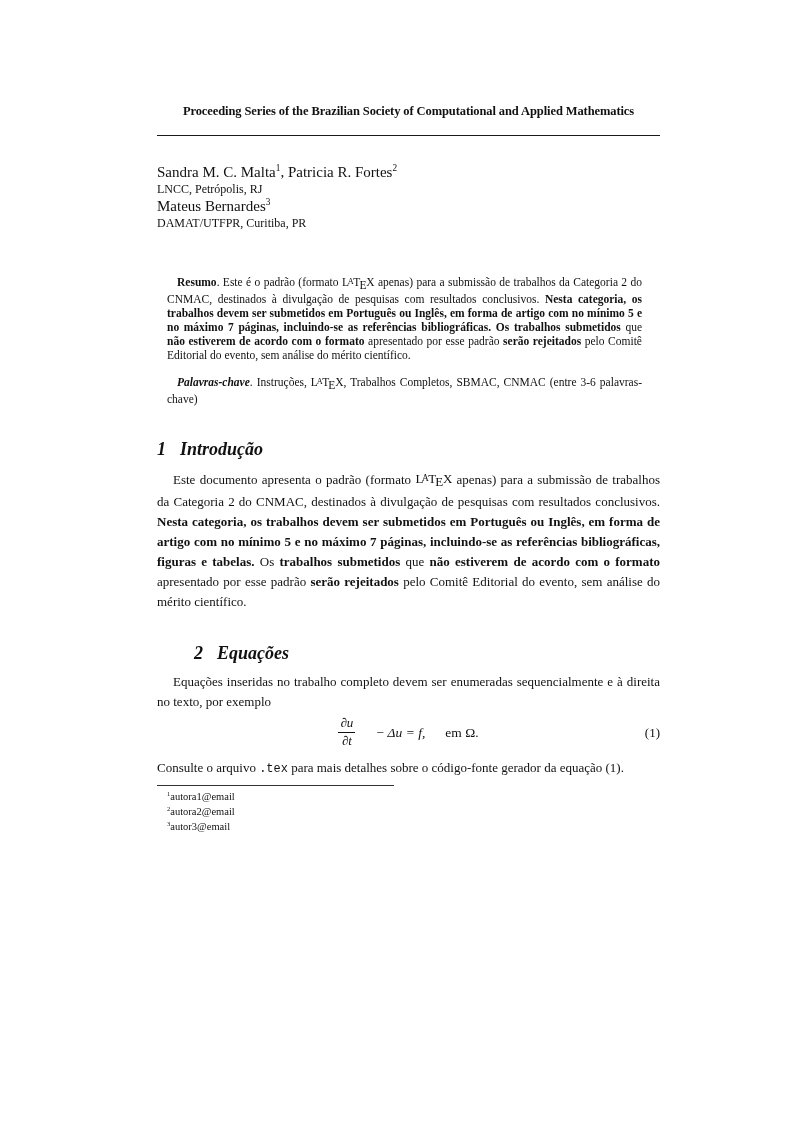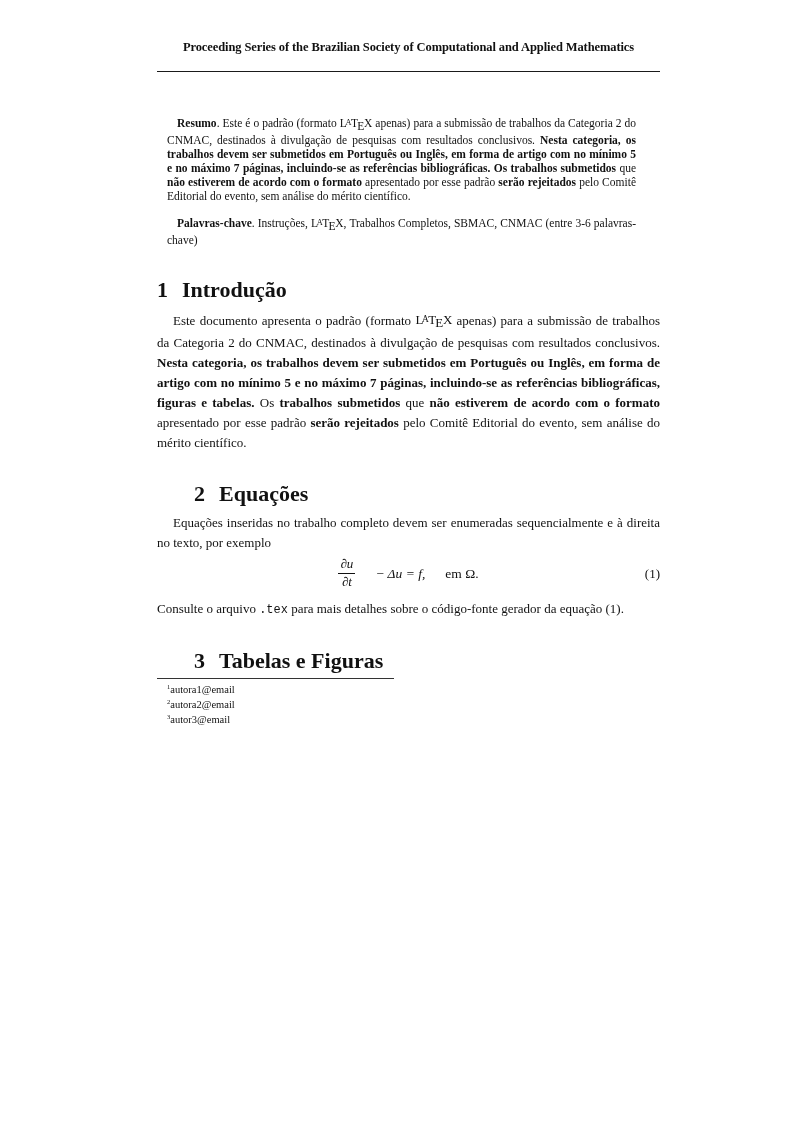"Proceeding Series of the Brazilian" .page { padding: 40px 68px 0 157px -> 104px 68px 0 157px }
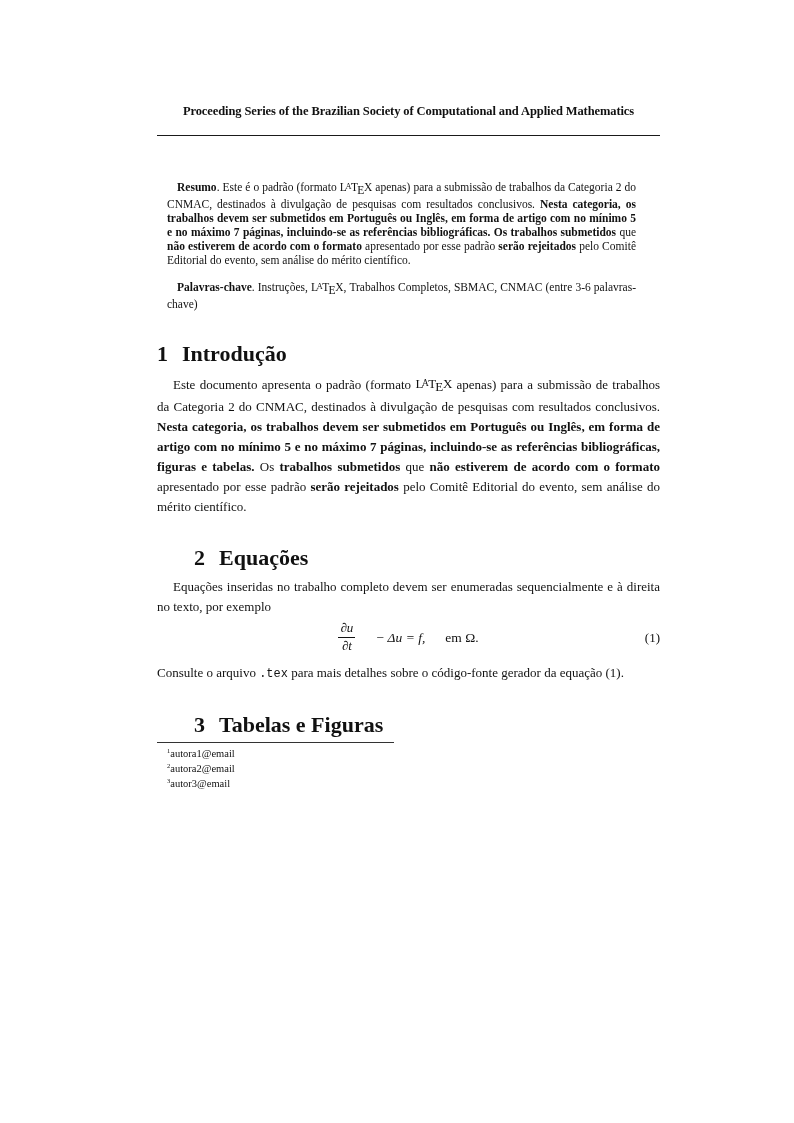"Sandra M. C. Malta1, Patricia" div.authors { html: none -> <div> <div><span>Sandra M. C. Malta</span><sup>1</sup><span>, Patricia R. Fortes</span><sup>2</sup></div> <div>LNCC, Petrópolis, RJ</div> <div><span>Mateus Bernardes</span><sup>3</sup></div> <div>DAMAT/UTFPR, Curitiba, PR</div> </div> }
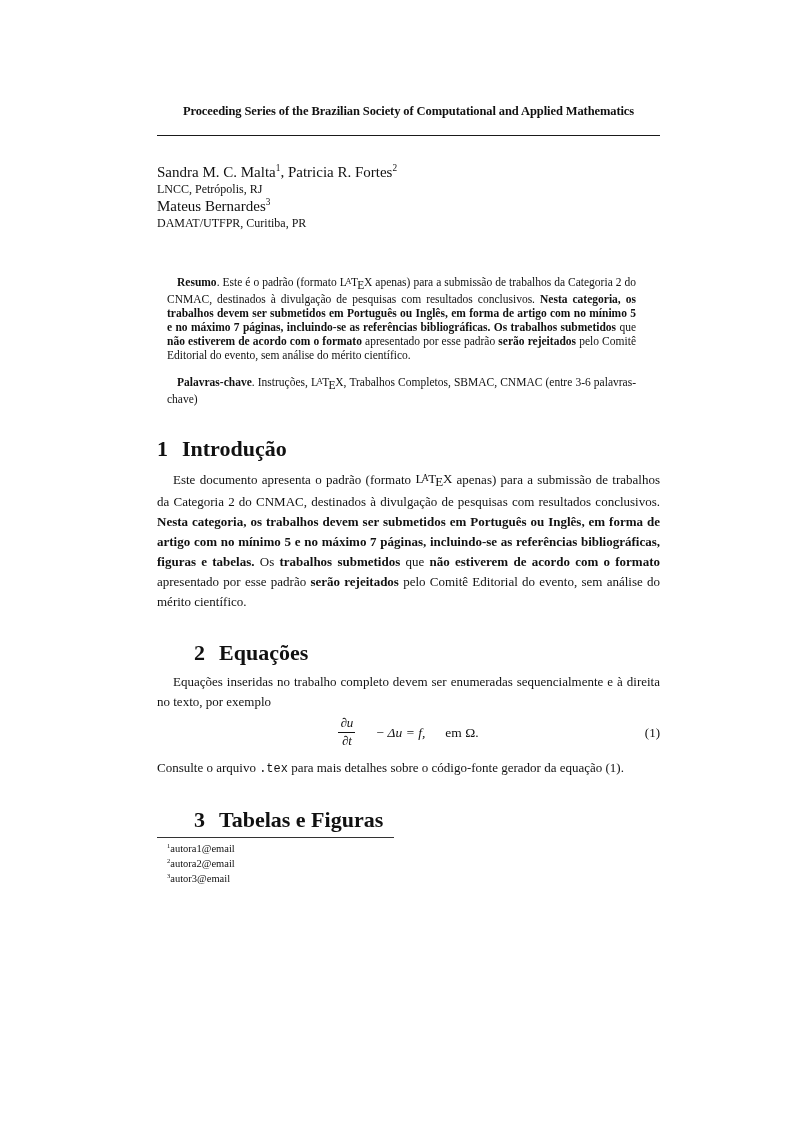"Resumo. Este é o padrão" .abstract { margin: 44px 24px 0 10px -> 44px 18px 0 10px }
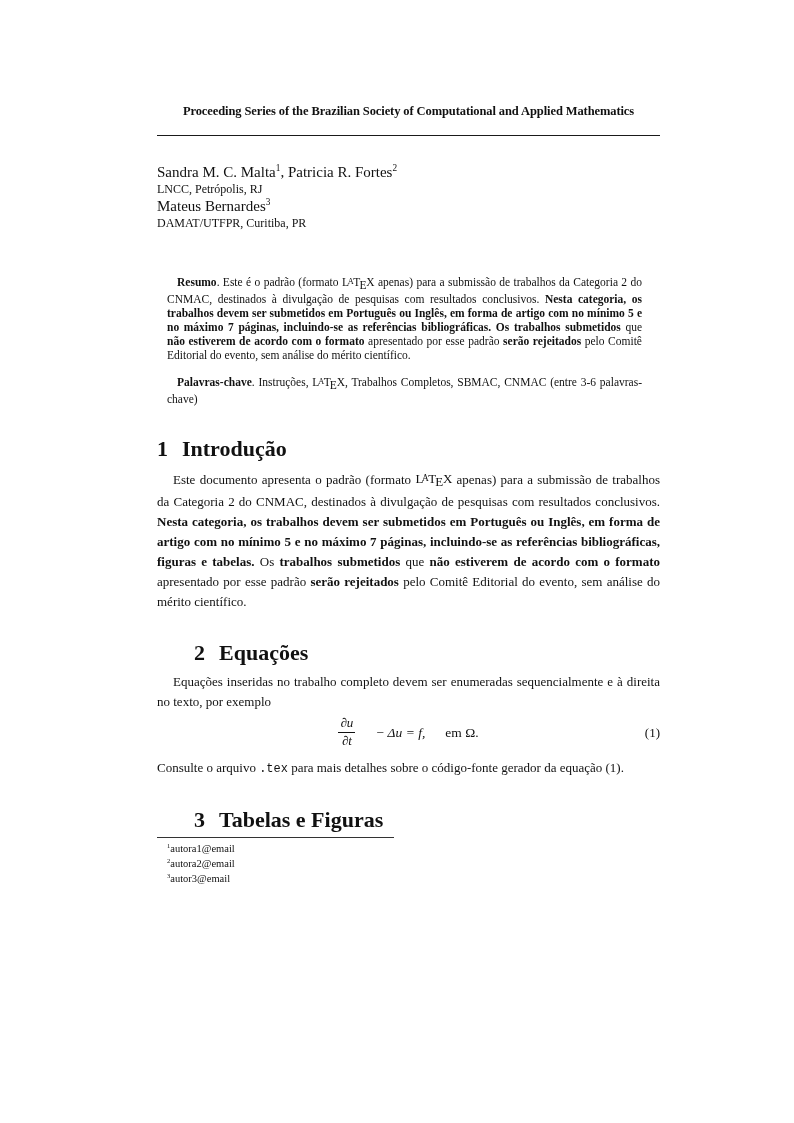"Palavras-chave" span { font-style: none -> italic }
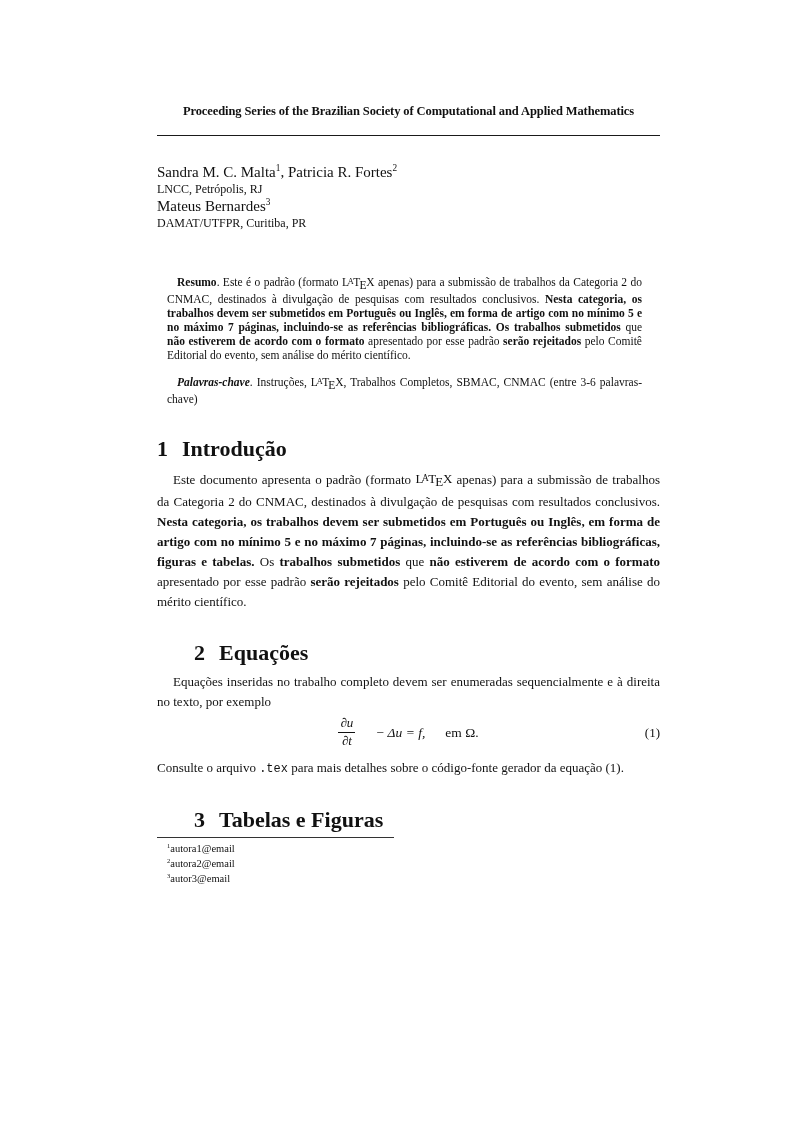"1 Introdução" .section-heading { font-size: 22px -> 18px; font-style: none -> italic }
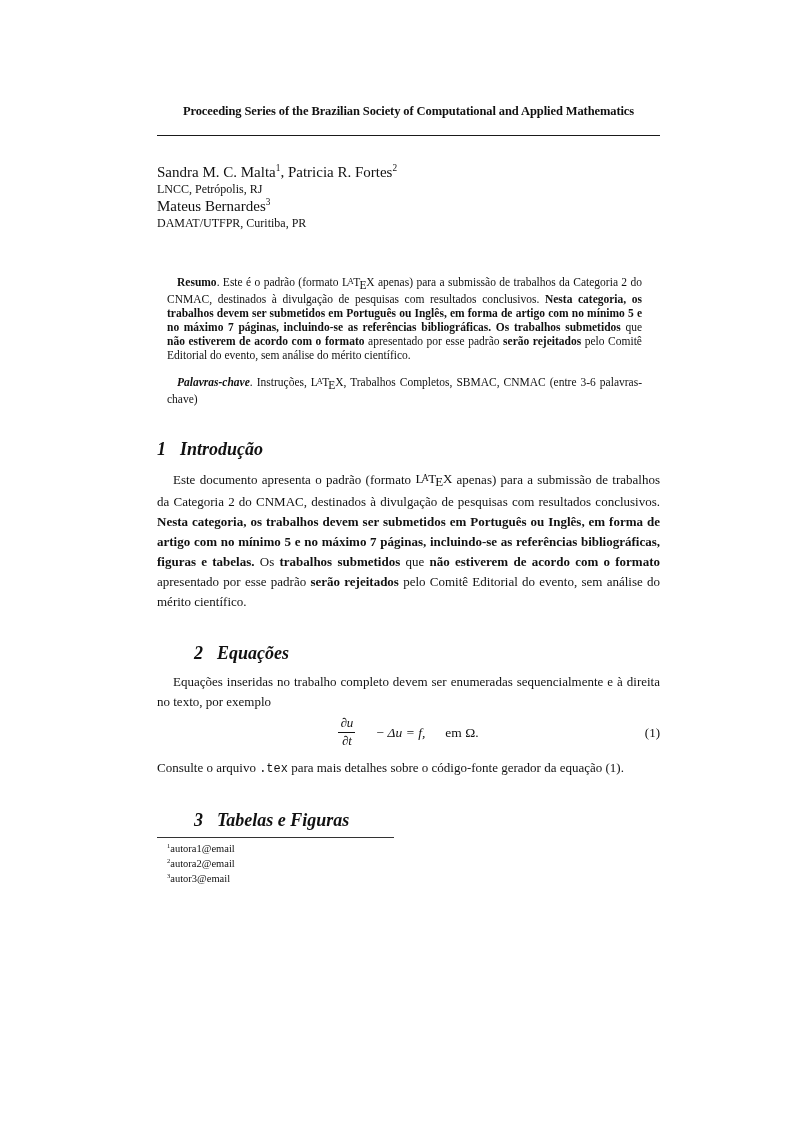"3 Tabelas e Figuras" h2.section-heading { html: <h2> <span>3</span><span>Tabelas e Figuras</span> </h2> -> none }
